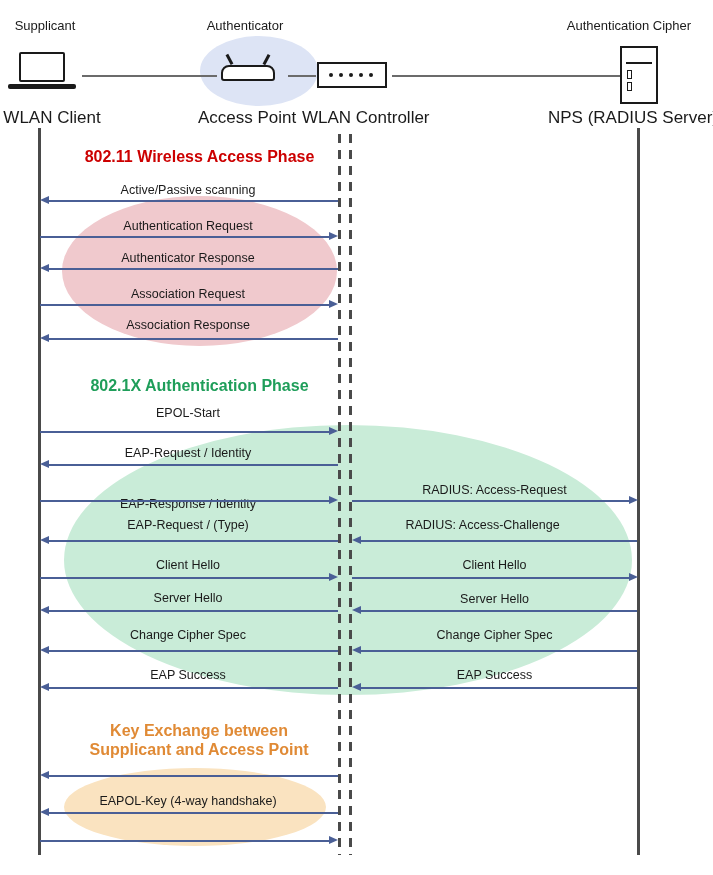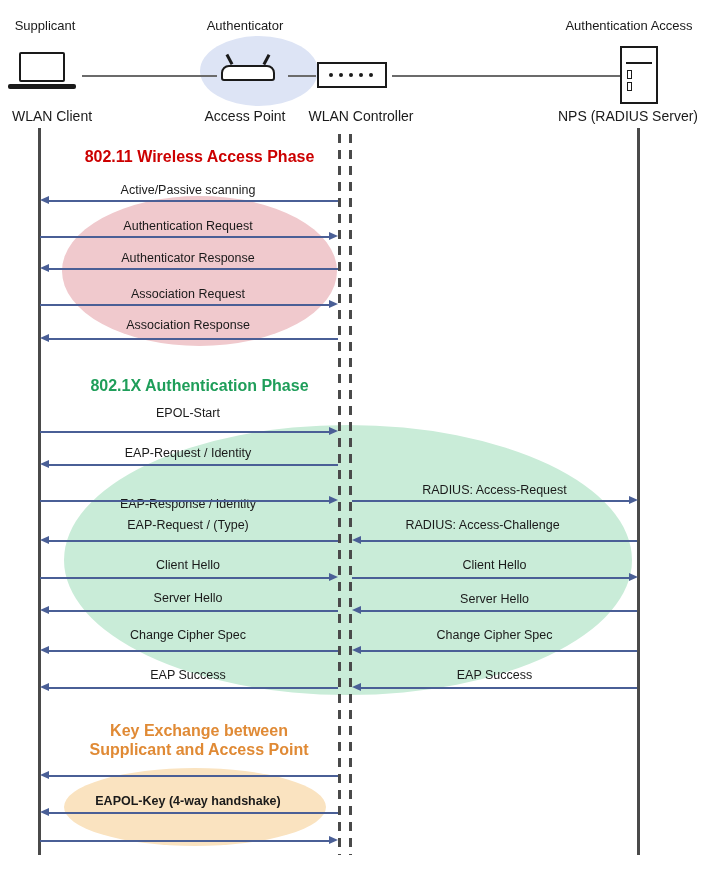"Authentication Access" div.abs { text: Access -> Cipher }
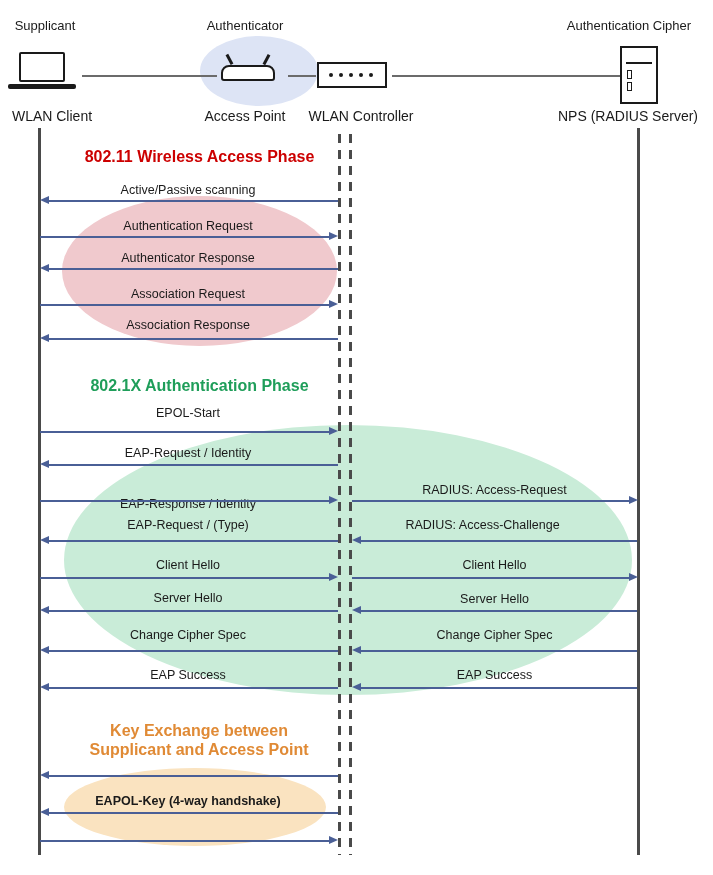"WLAN Client" .node-label { font-size: 14px -> 17px }
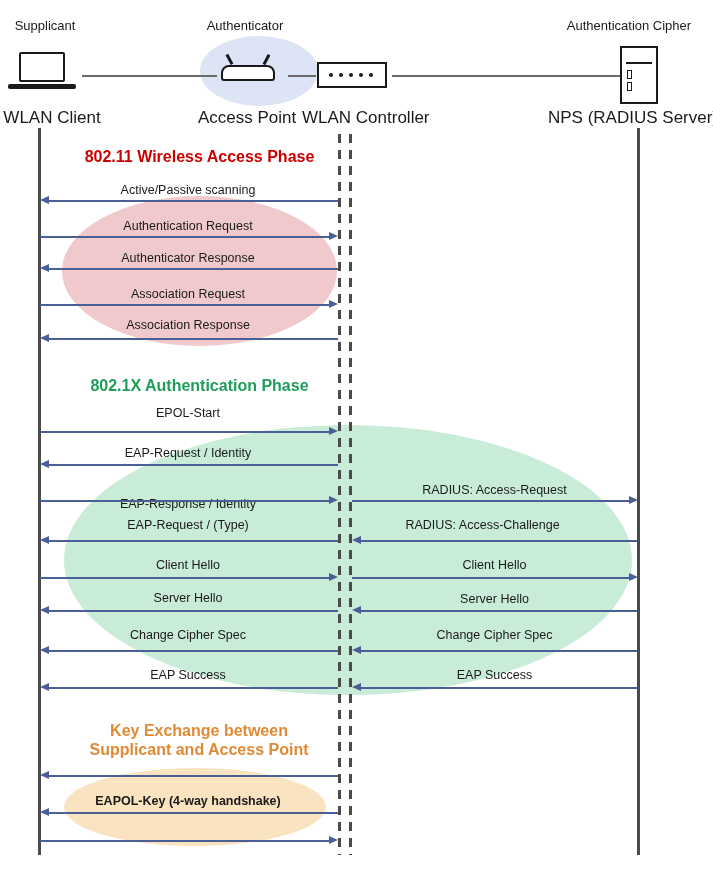"EAPOL-Key (4-way handshake)" div.abs { font-weight: bold -> none }
